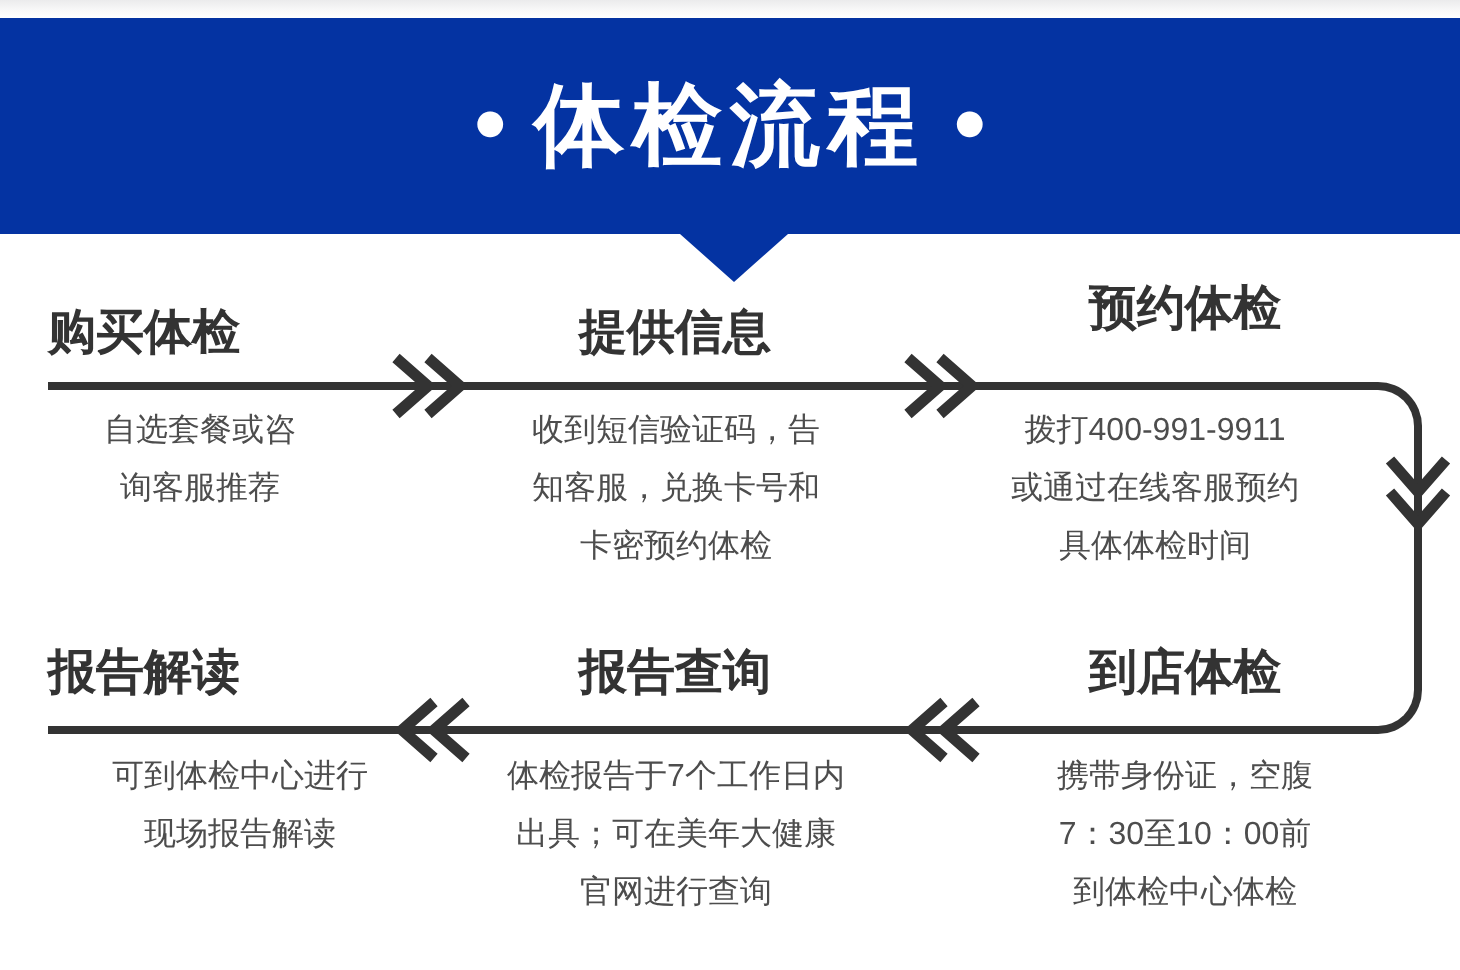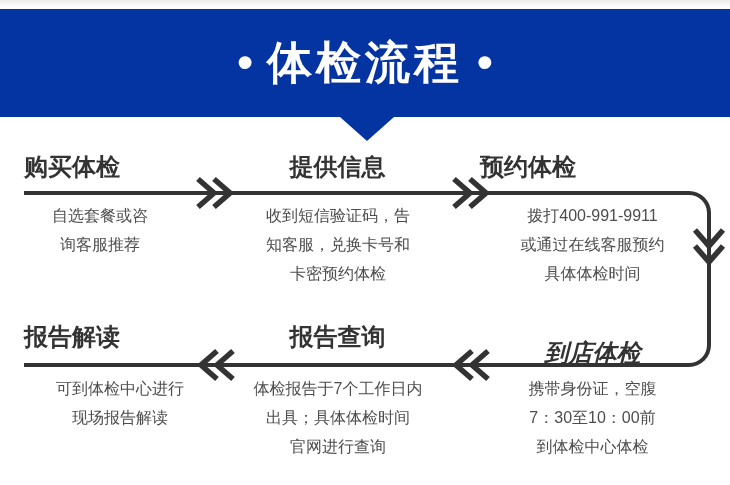"预约体检" .t3 { text-align: left -> center; top: 150px -> 138px }
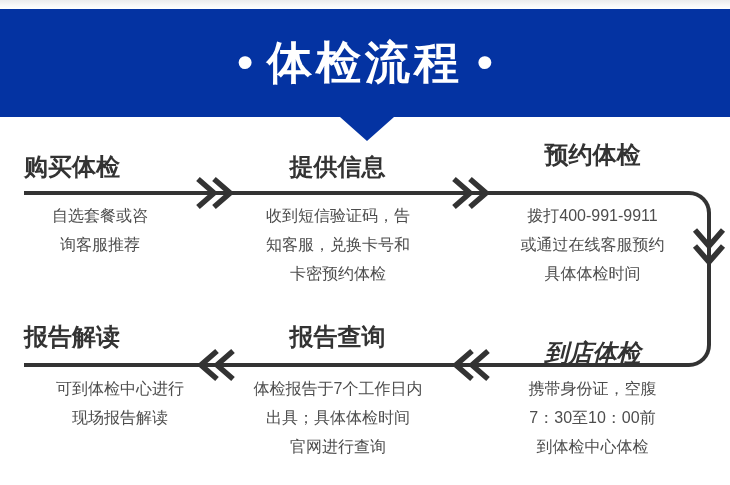"拨打400-991-9911" .d3 { left: 480px -> 465px }
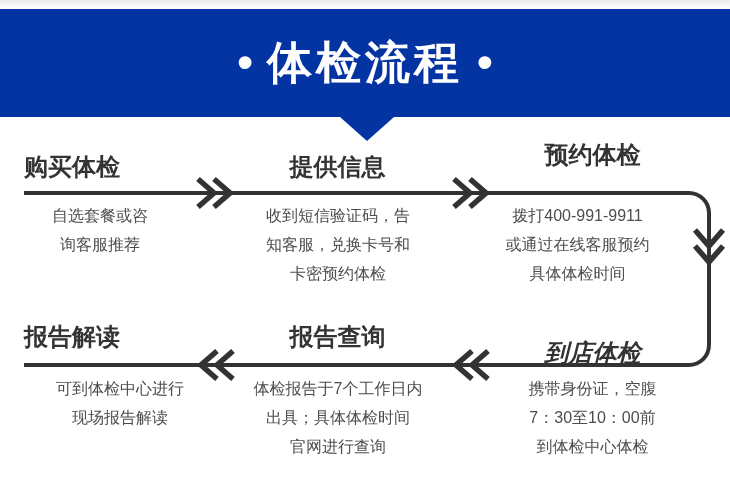"到店体检" .t4 { font-style: italic -> none; top: 336px -> 320px }
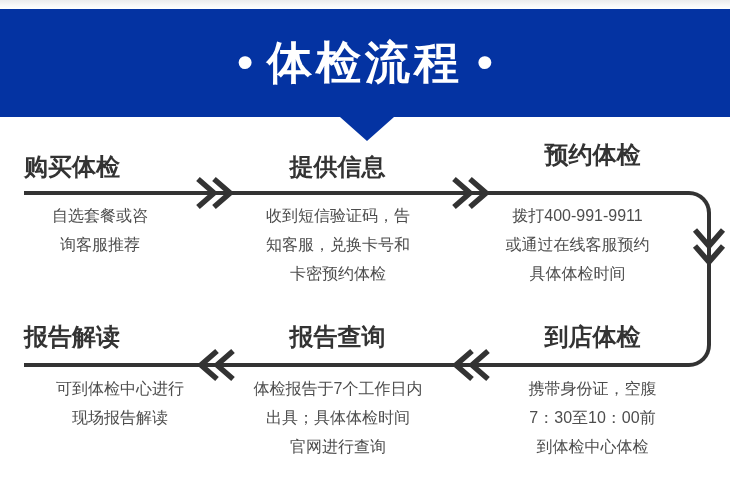"出具；具体体检时间" div { text: 具体体检时间 -> 可在美年大健康 }
